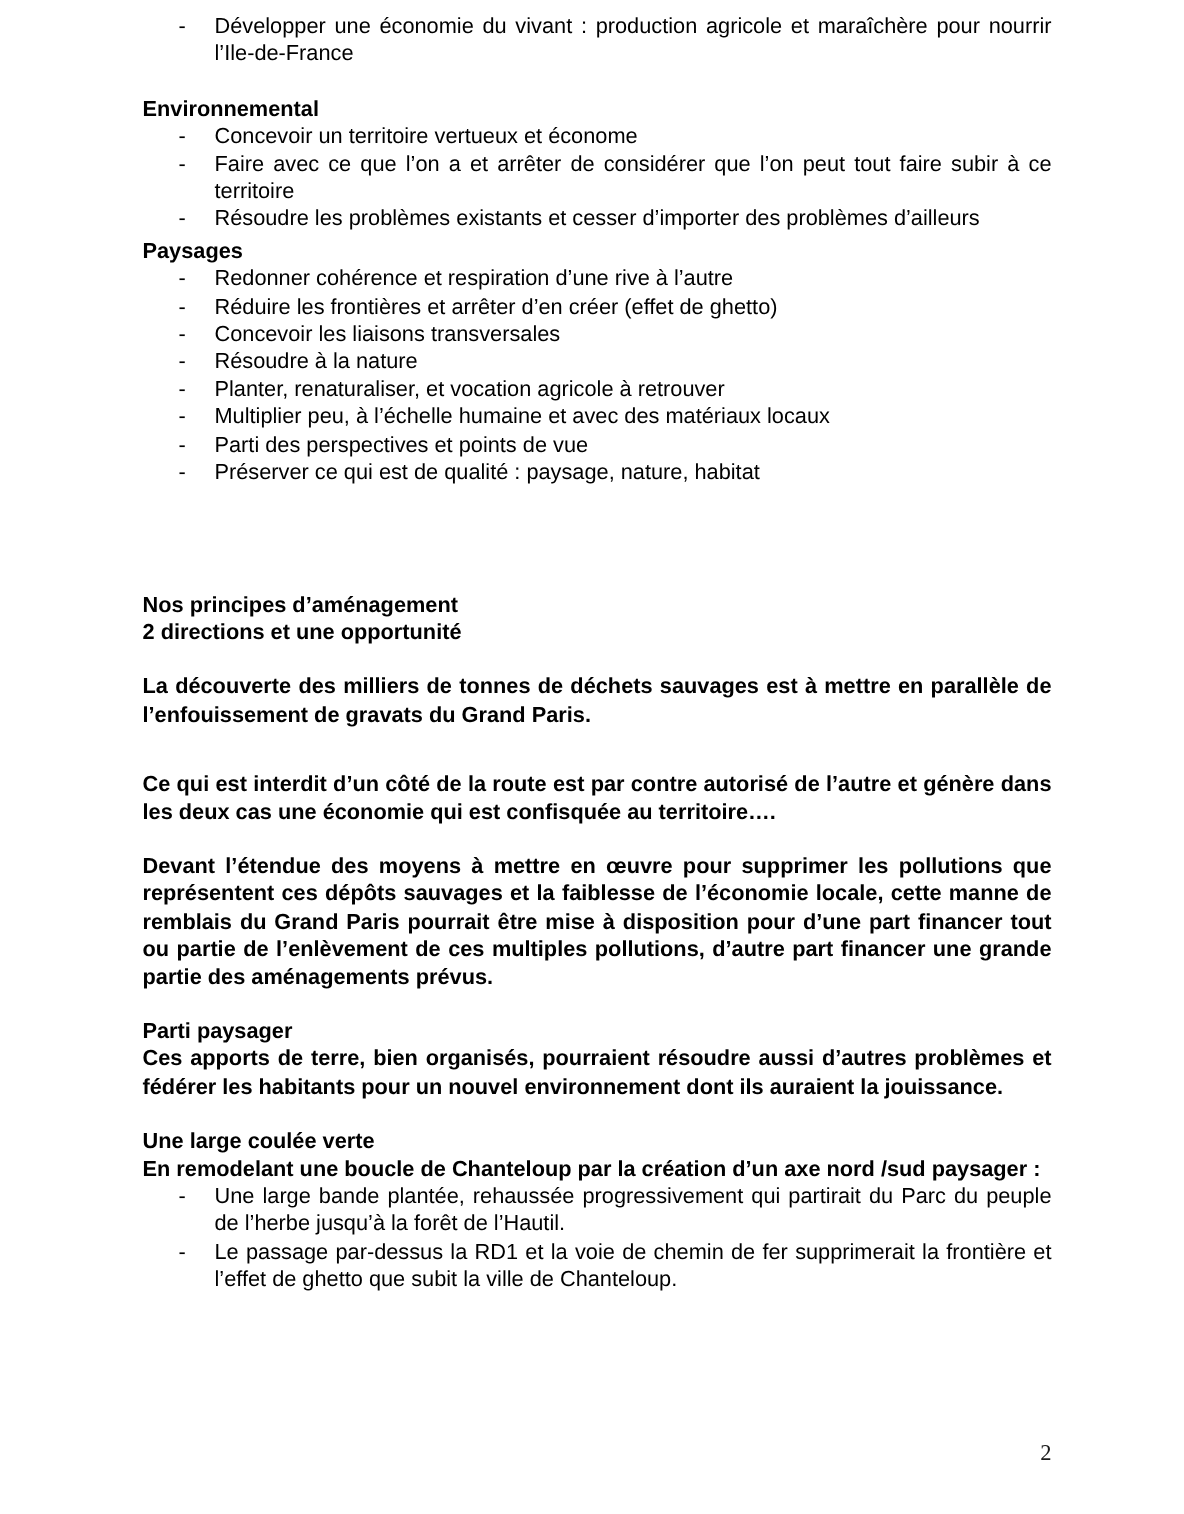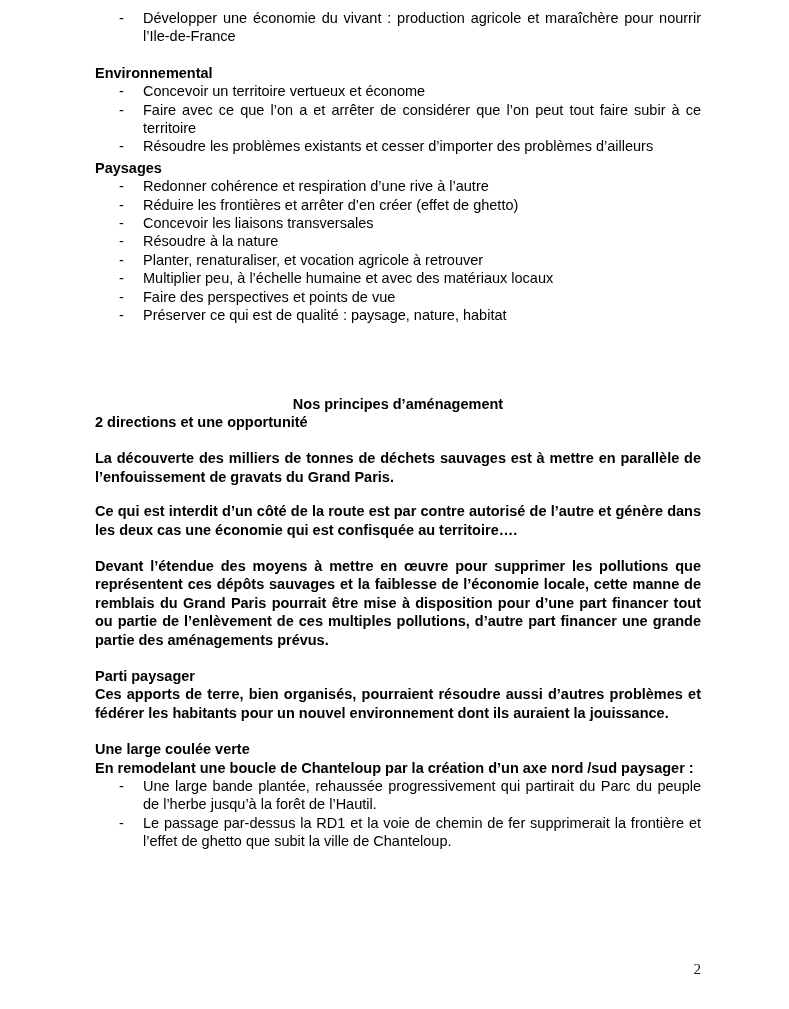"Faire des perspectives et points" div.li-text { text: Faire -> Parti }
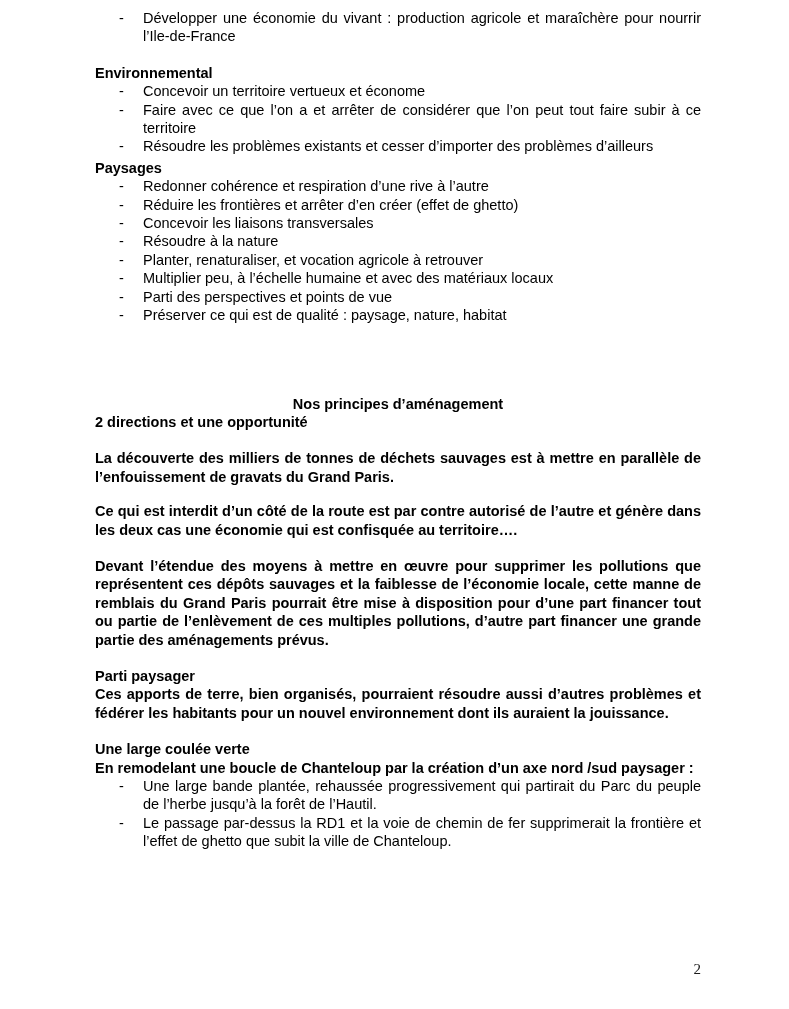"Nos principes d’aménagement" div.heading { text-align: center -> none }
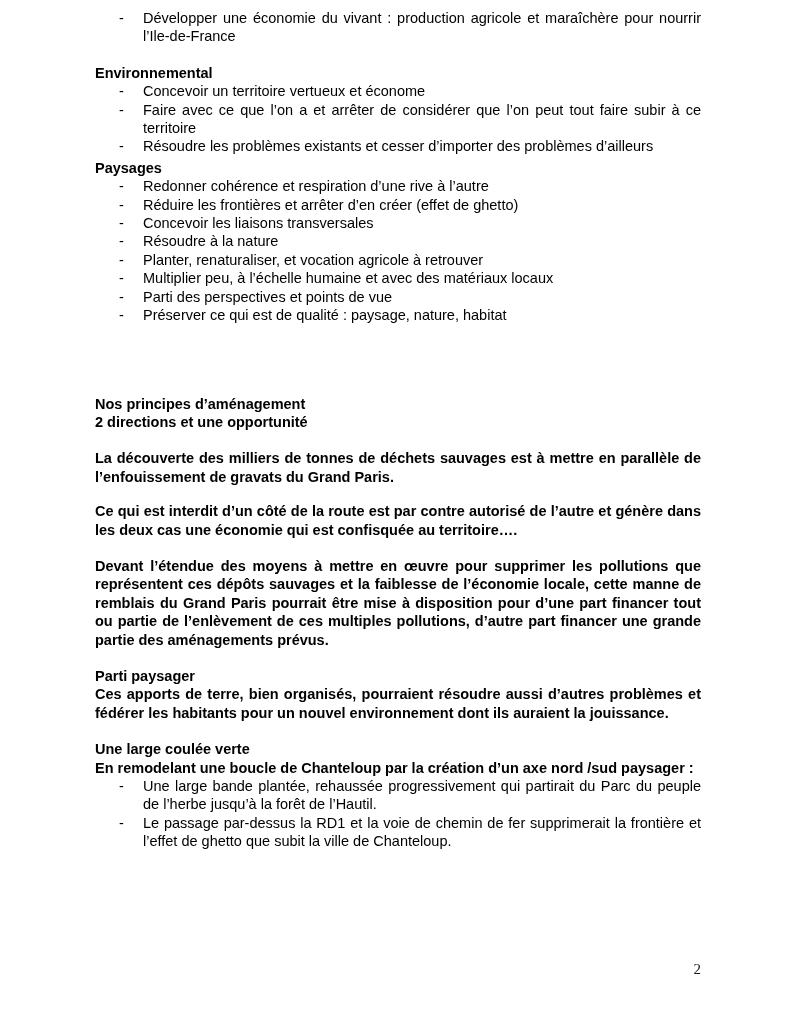"Ce qui est interdit d’un" div.para { margin-top: 16px -> 28px }
